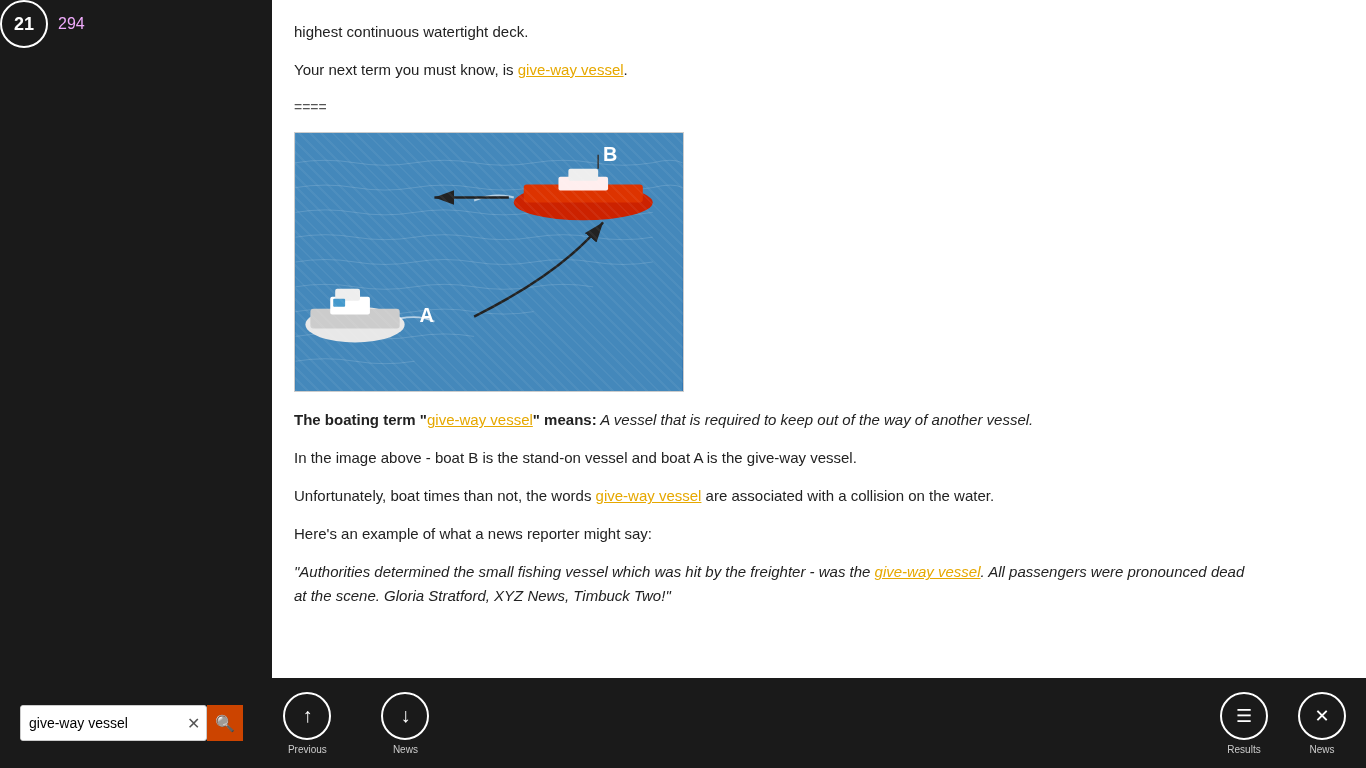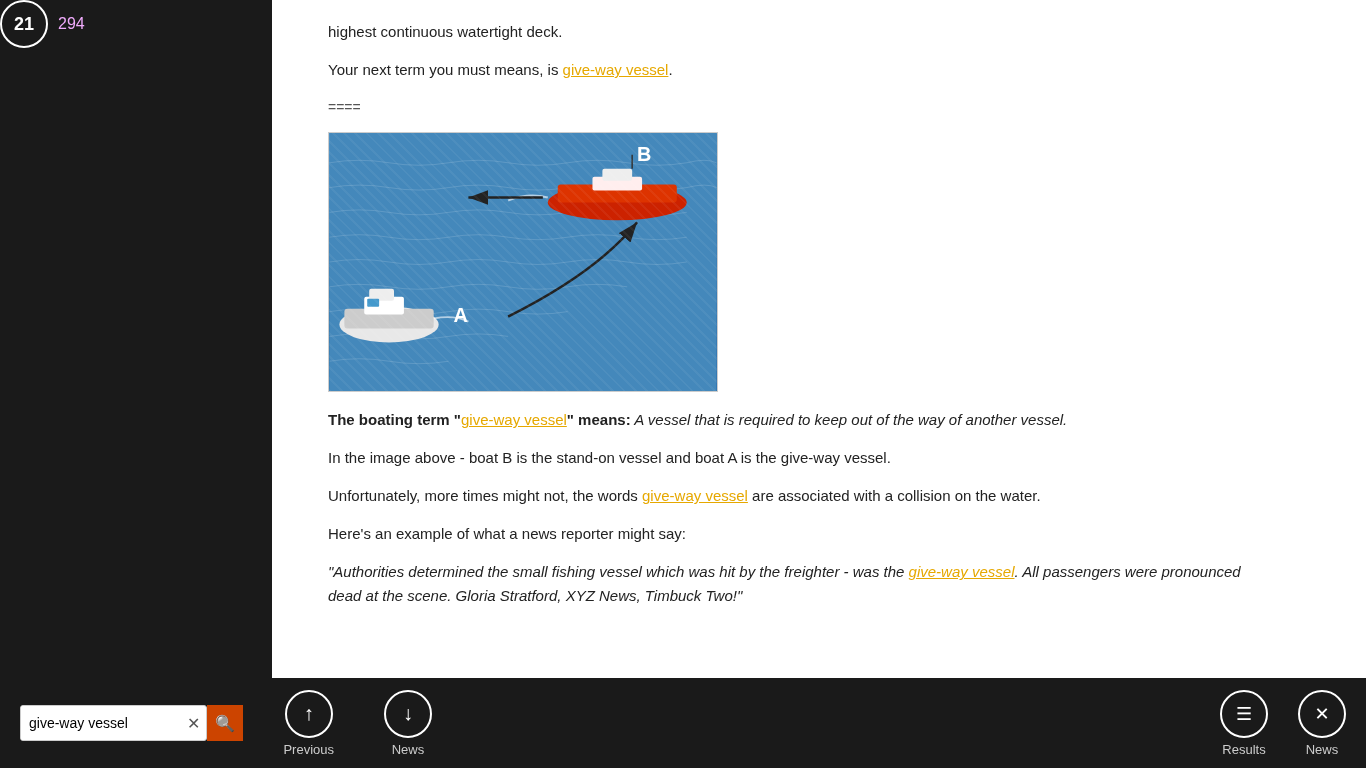"highest continuous watertight deck." .content-area { padding: 20px 40px 20px 56px -> 20px 40px 20px 22px }
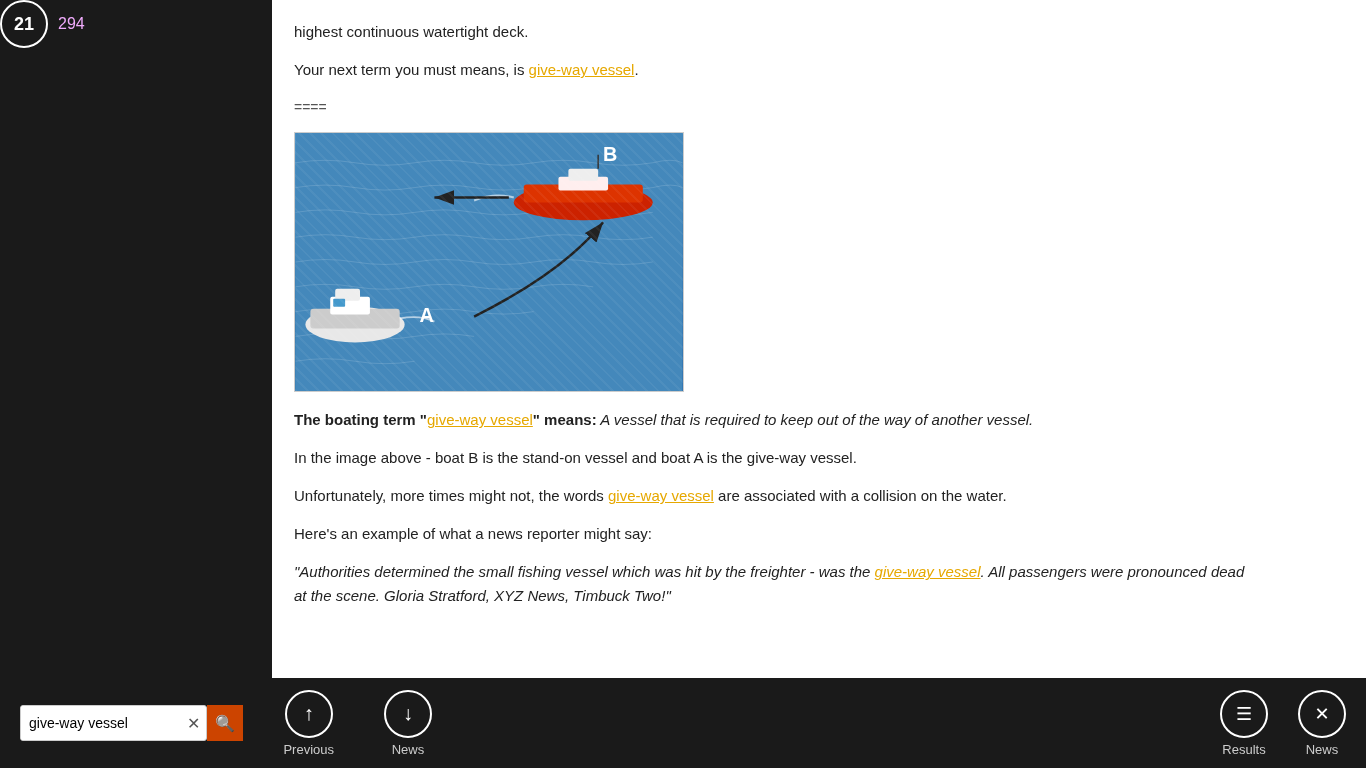"Your next term you must" span { text: means -> know }
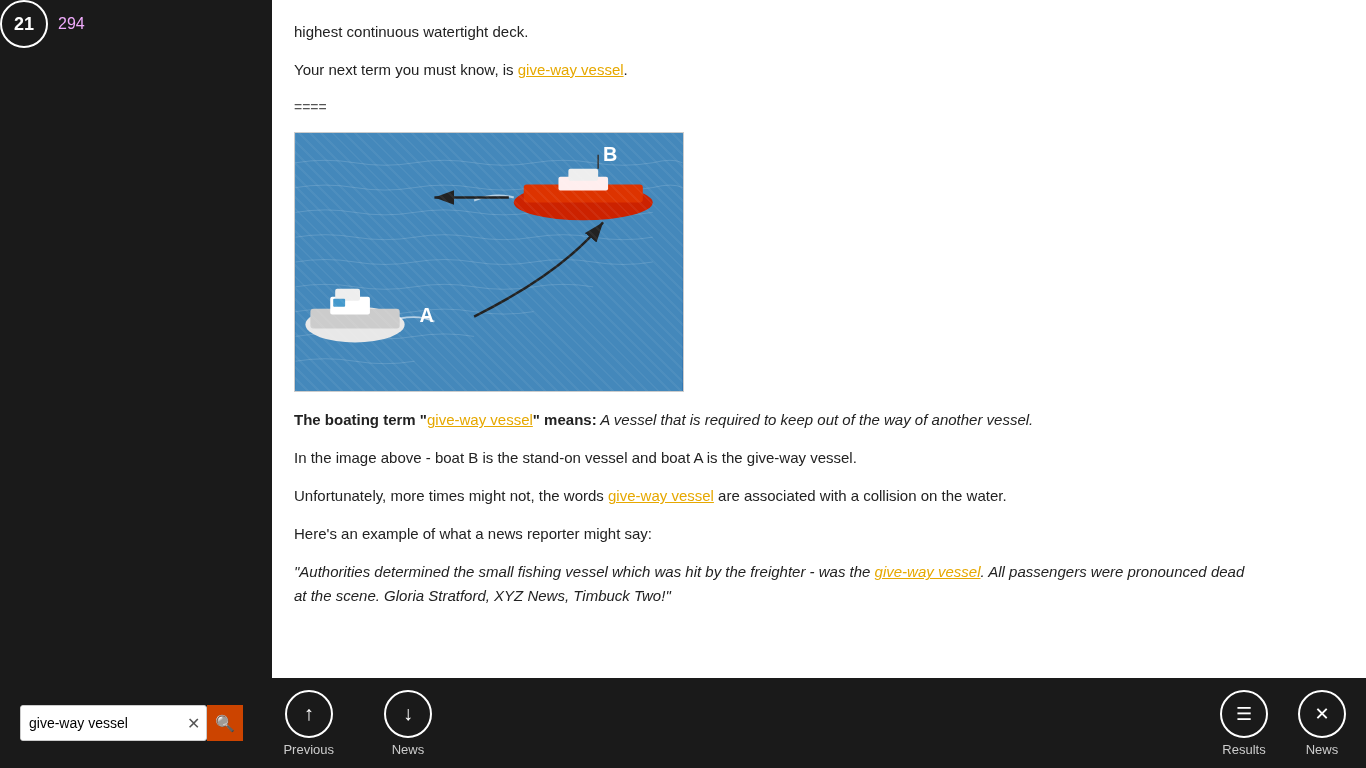"Unfortunately, more times might not," span { text: more times might -> boat times than }
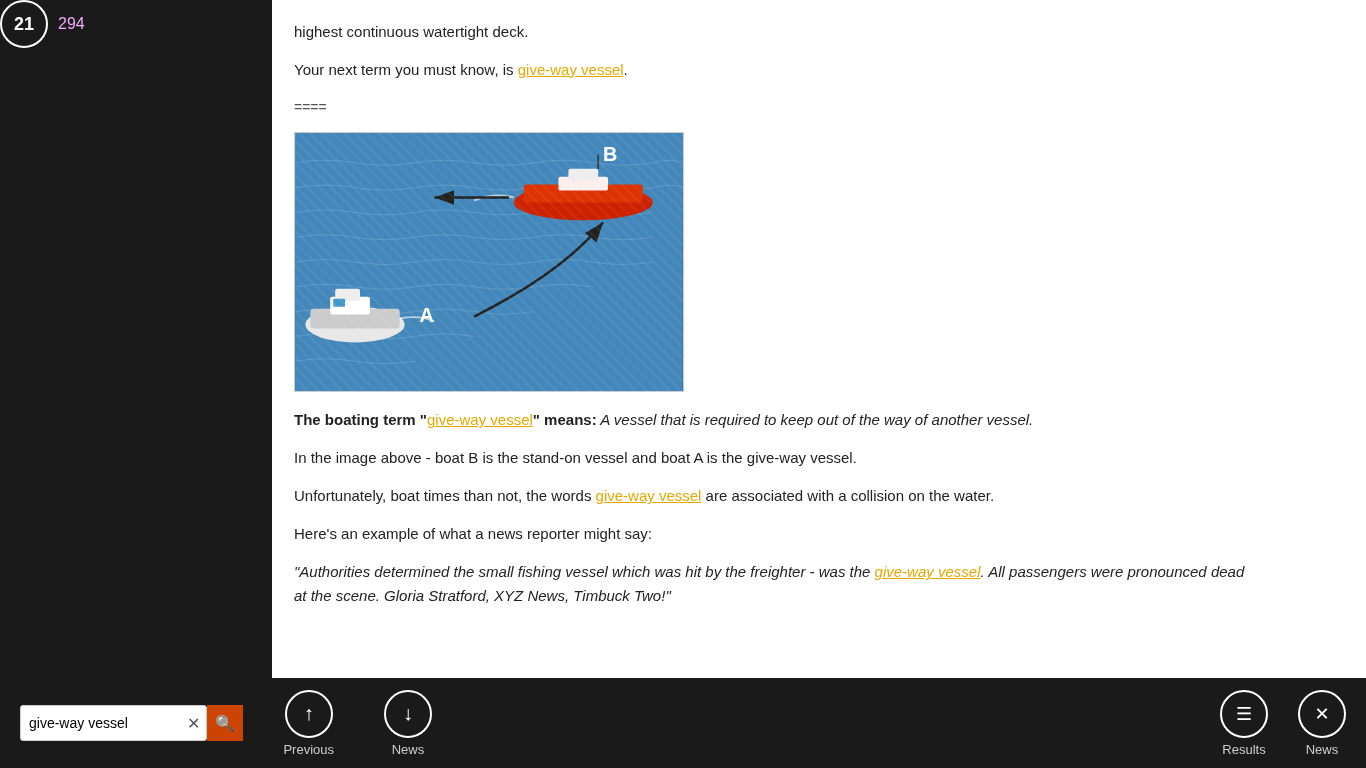"Previous" .nav-btn-label { font-size: 13px -> 10px }
